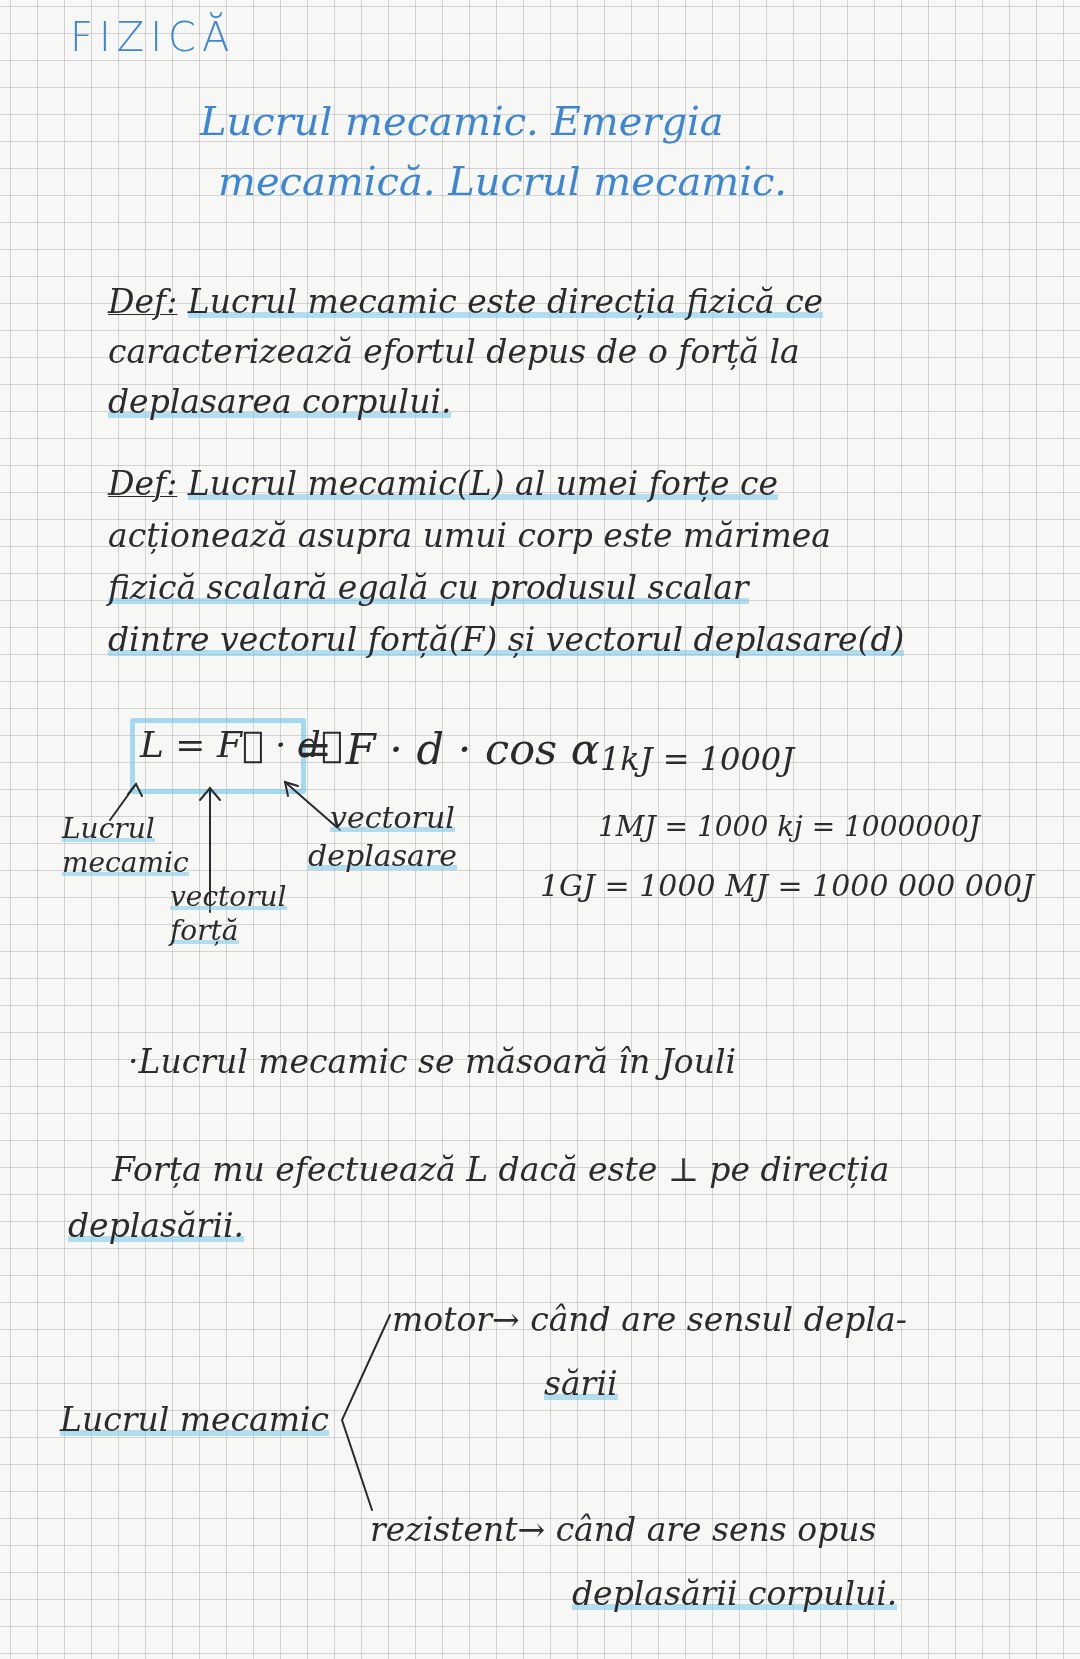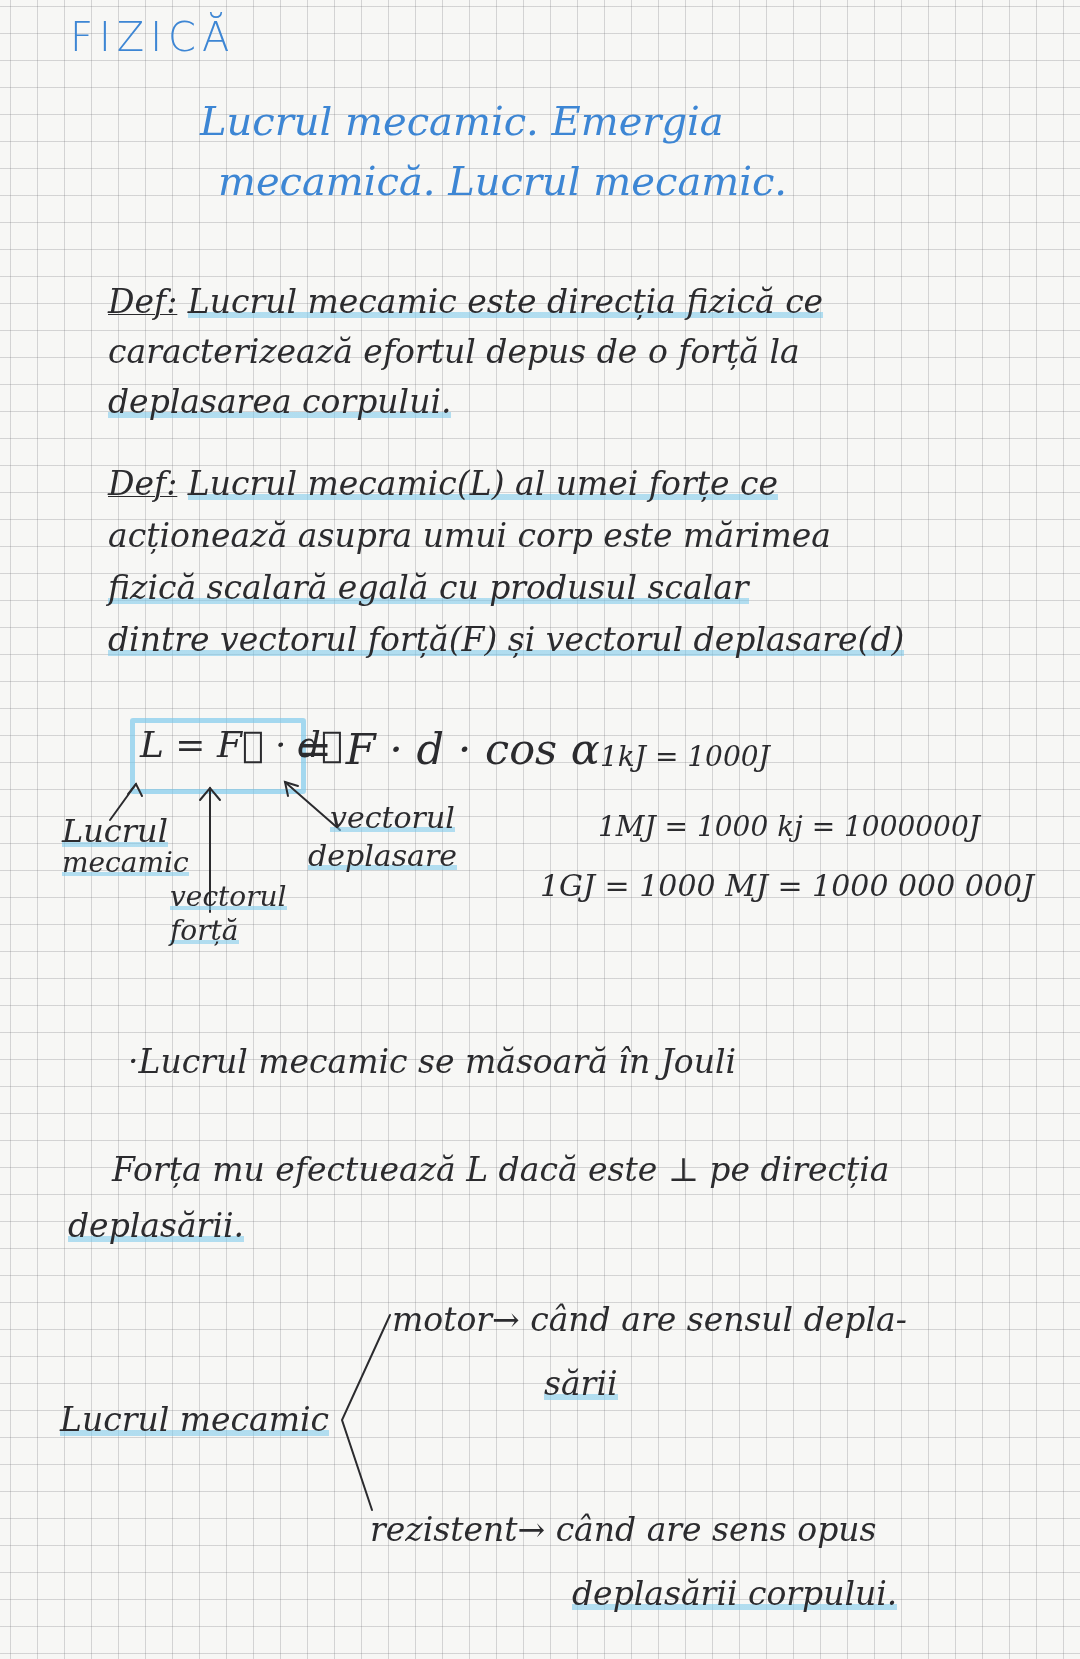"1kJ = 1000J" div.abs { font-size: 28px -> 32px }
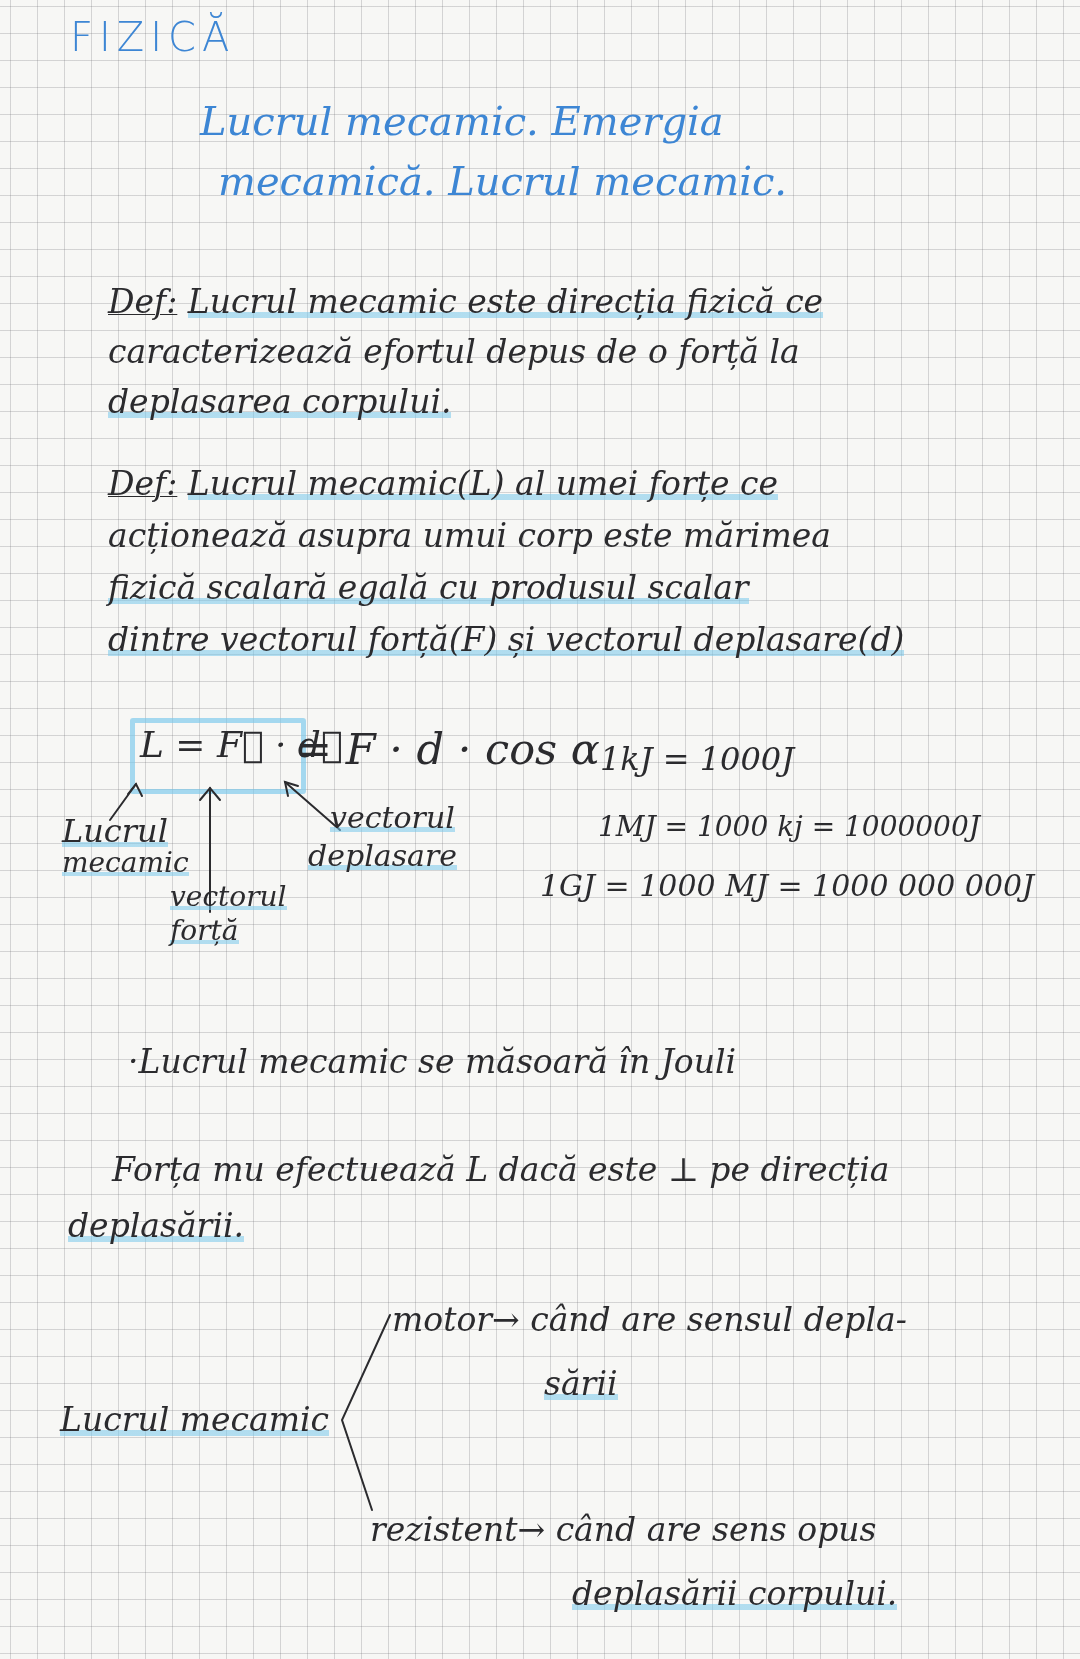"Lucrul" div.abs { font-size: 32px -> 28px }
